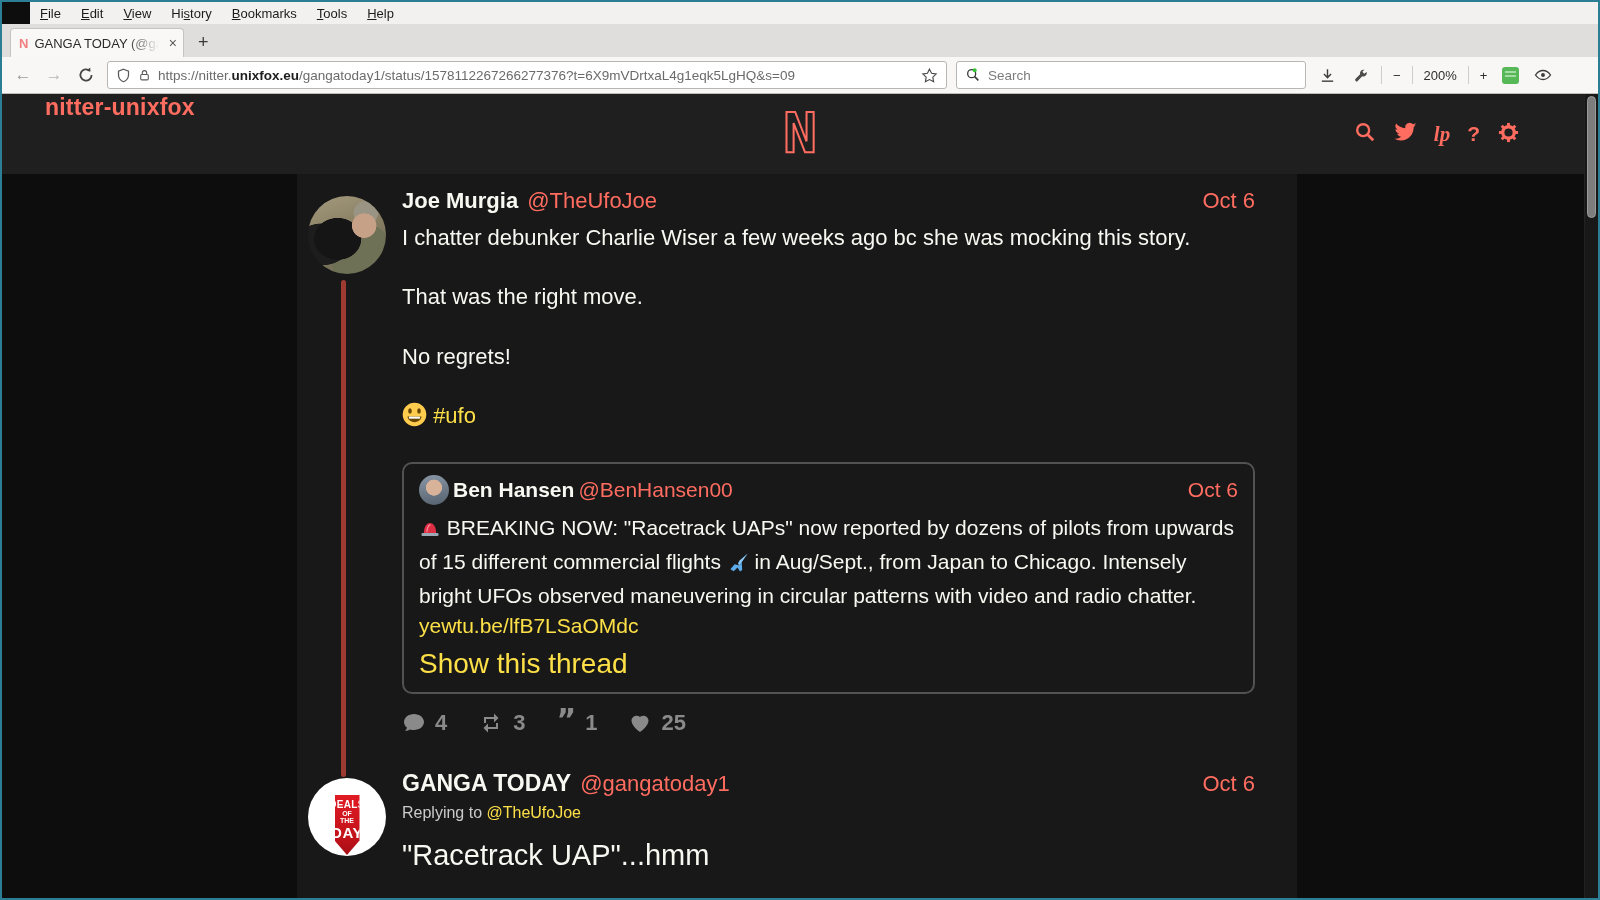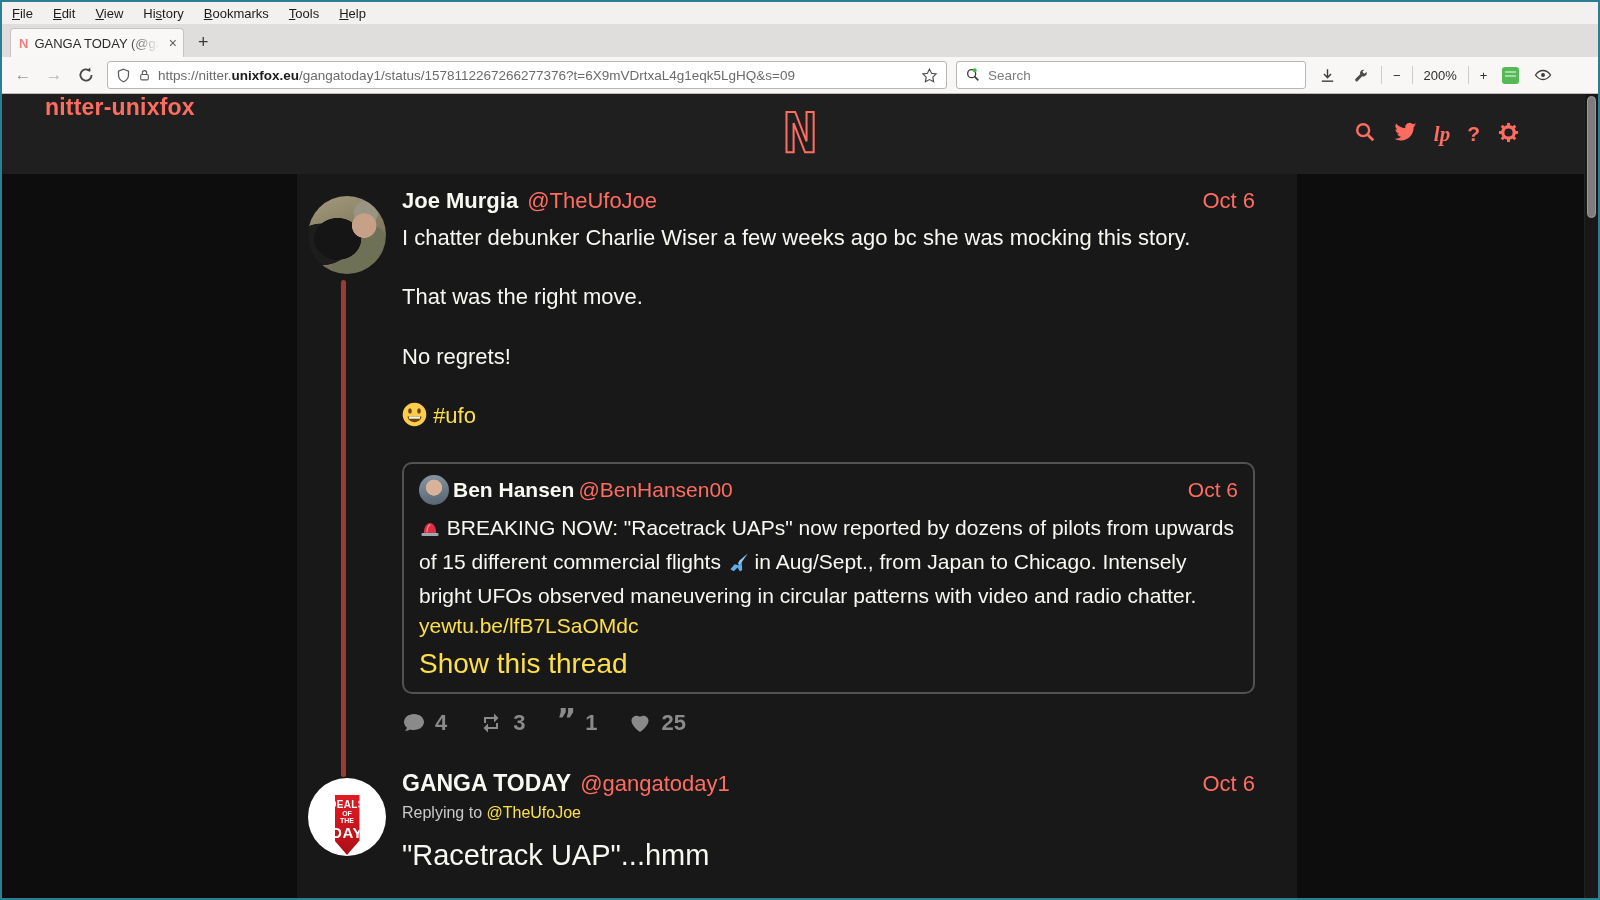"File" .menubar { margin-left: none -> 28px }
